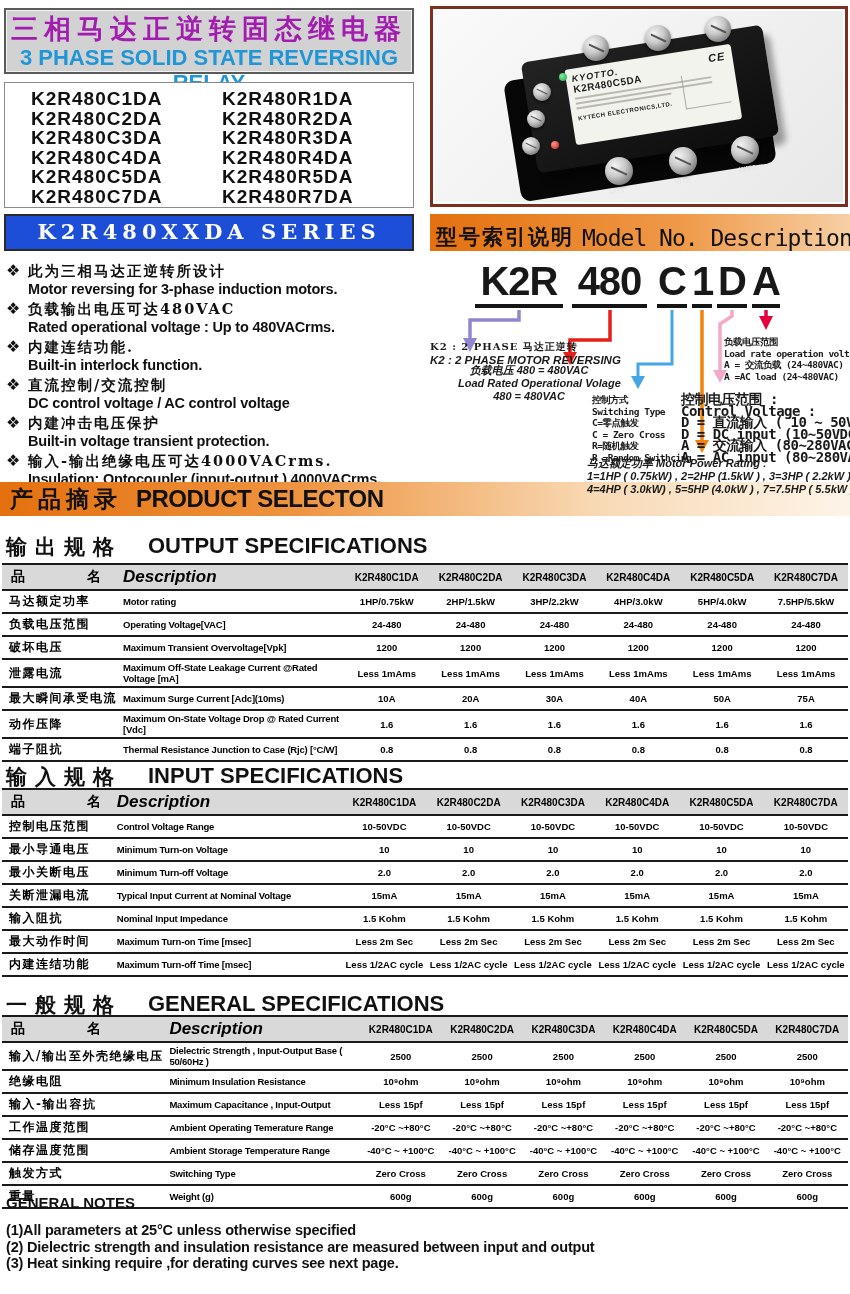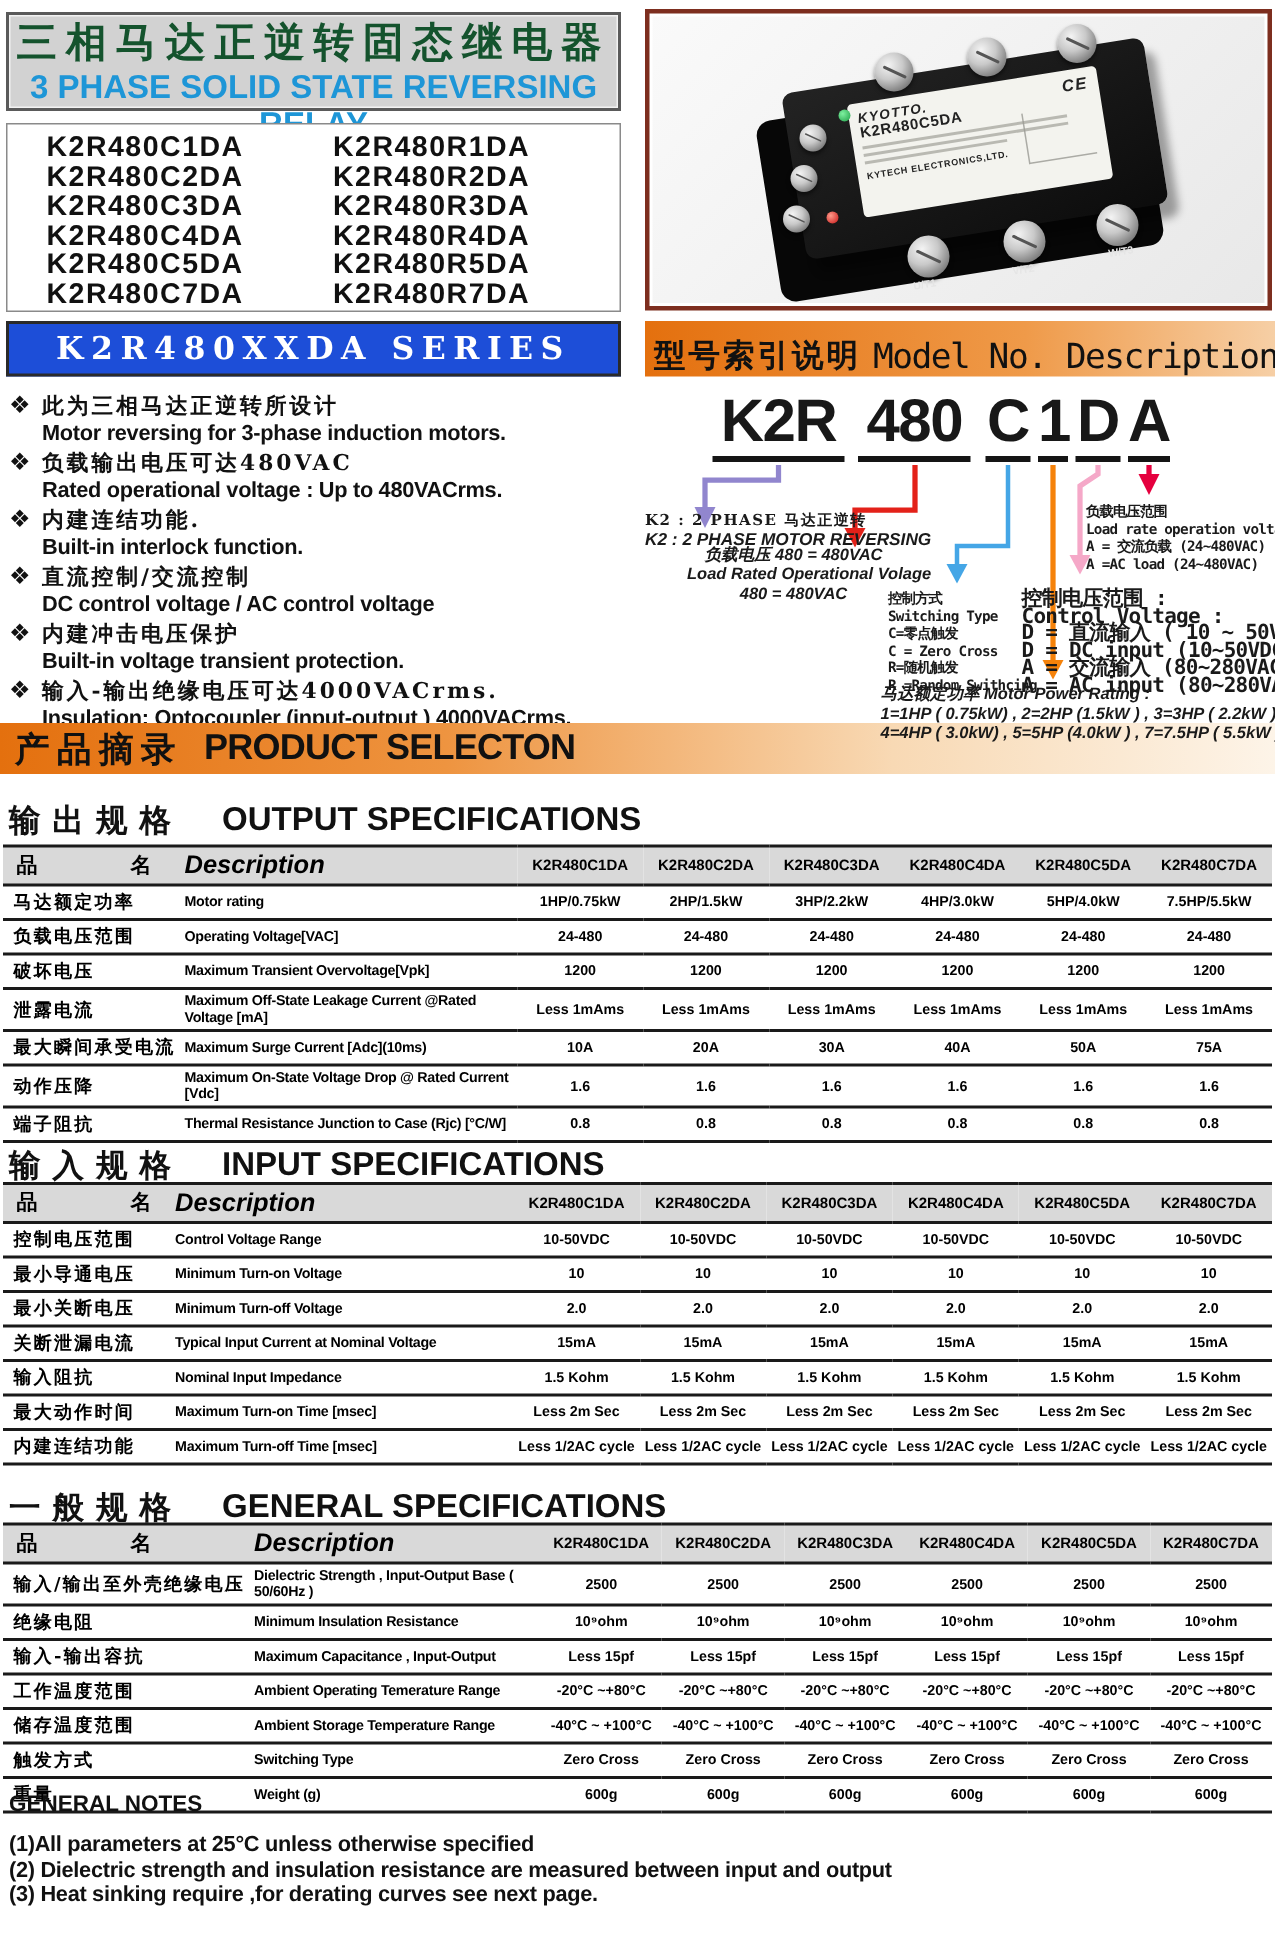"三相马达正逆转固态继电器" .title-cn { color: #14532d -> #a21caf }
